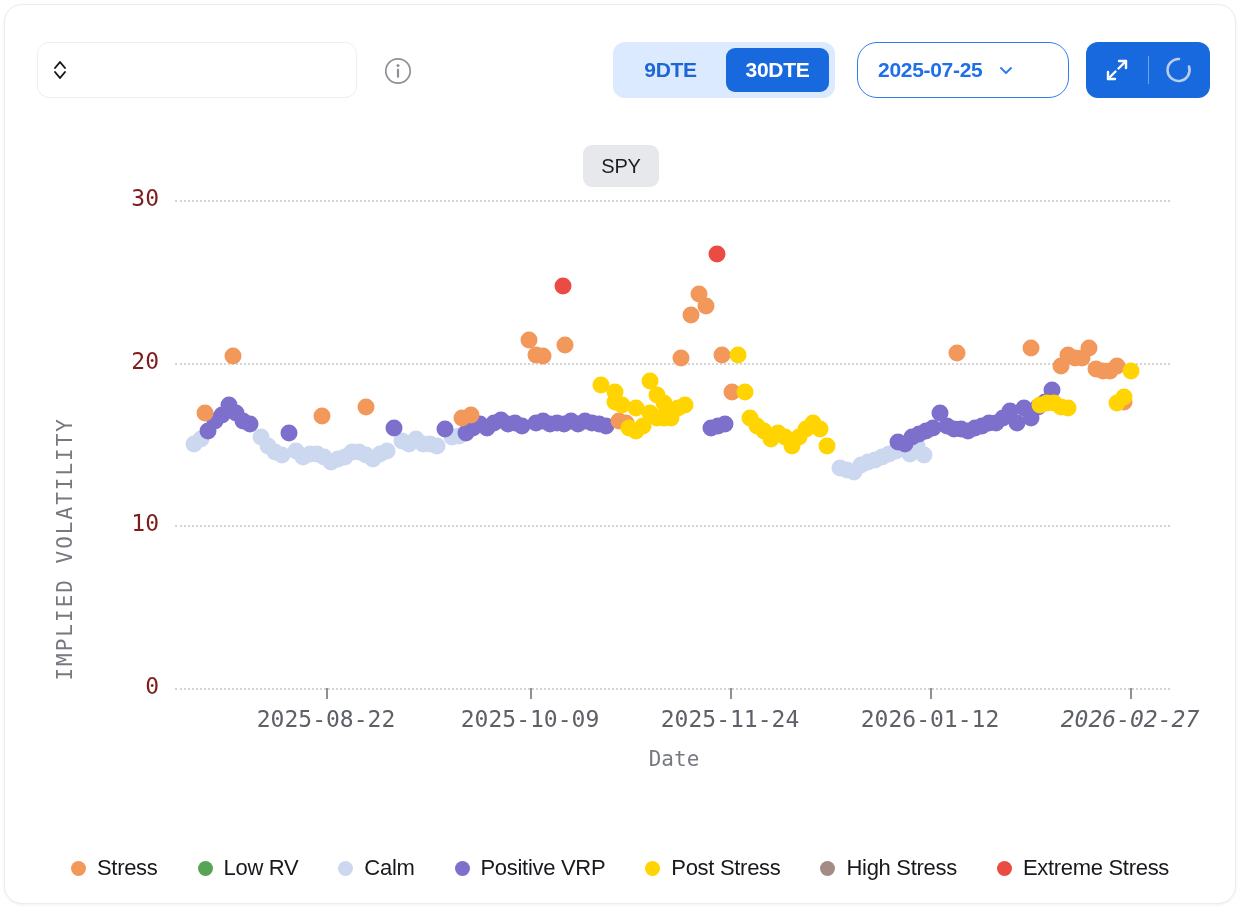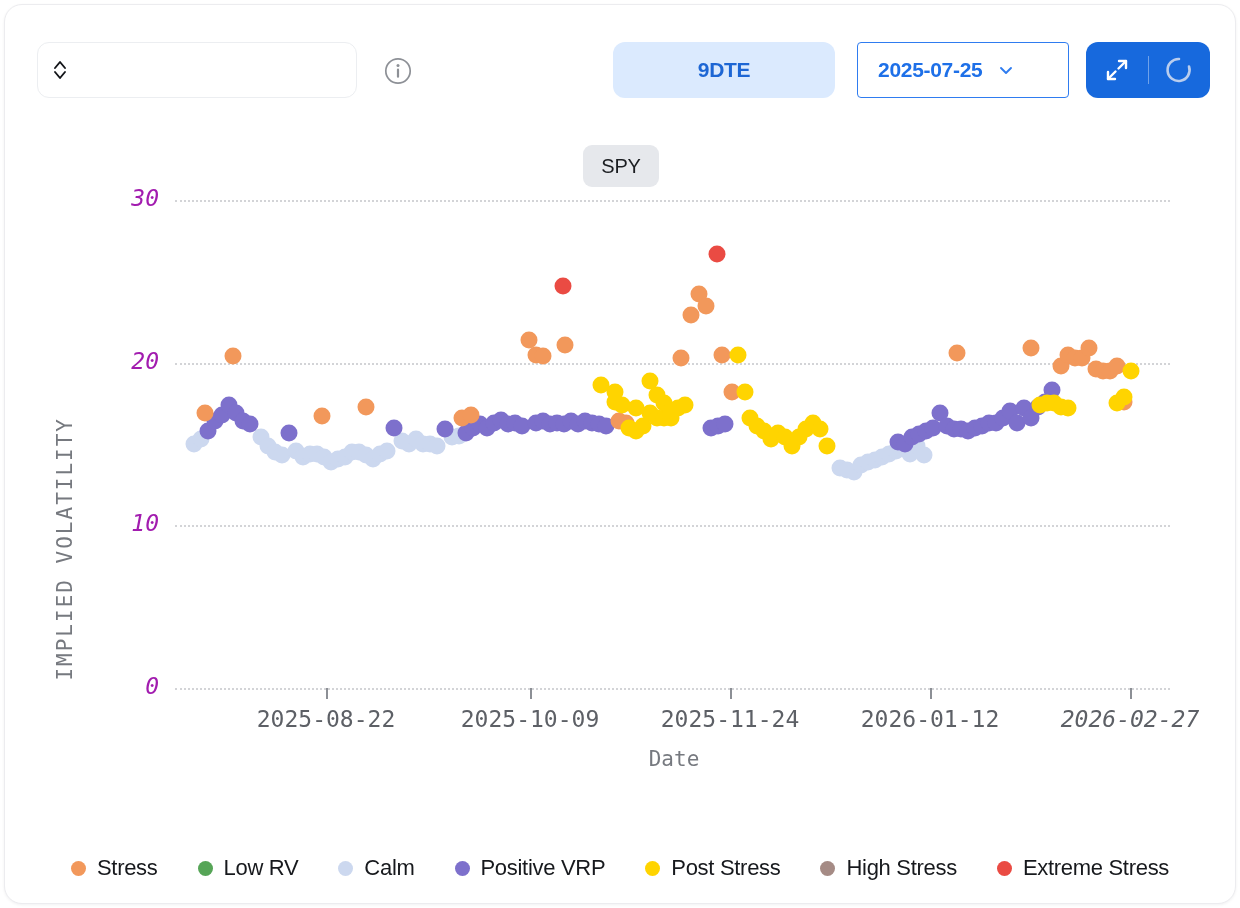"30DTE" div.seg-btn { html: none -> <div>30DTE</div> }
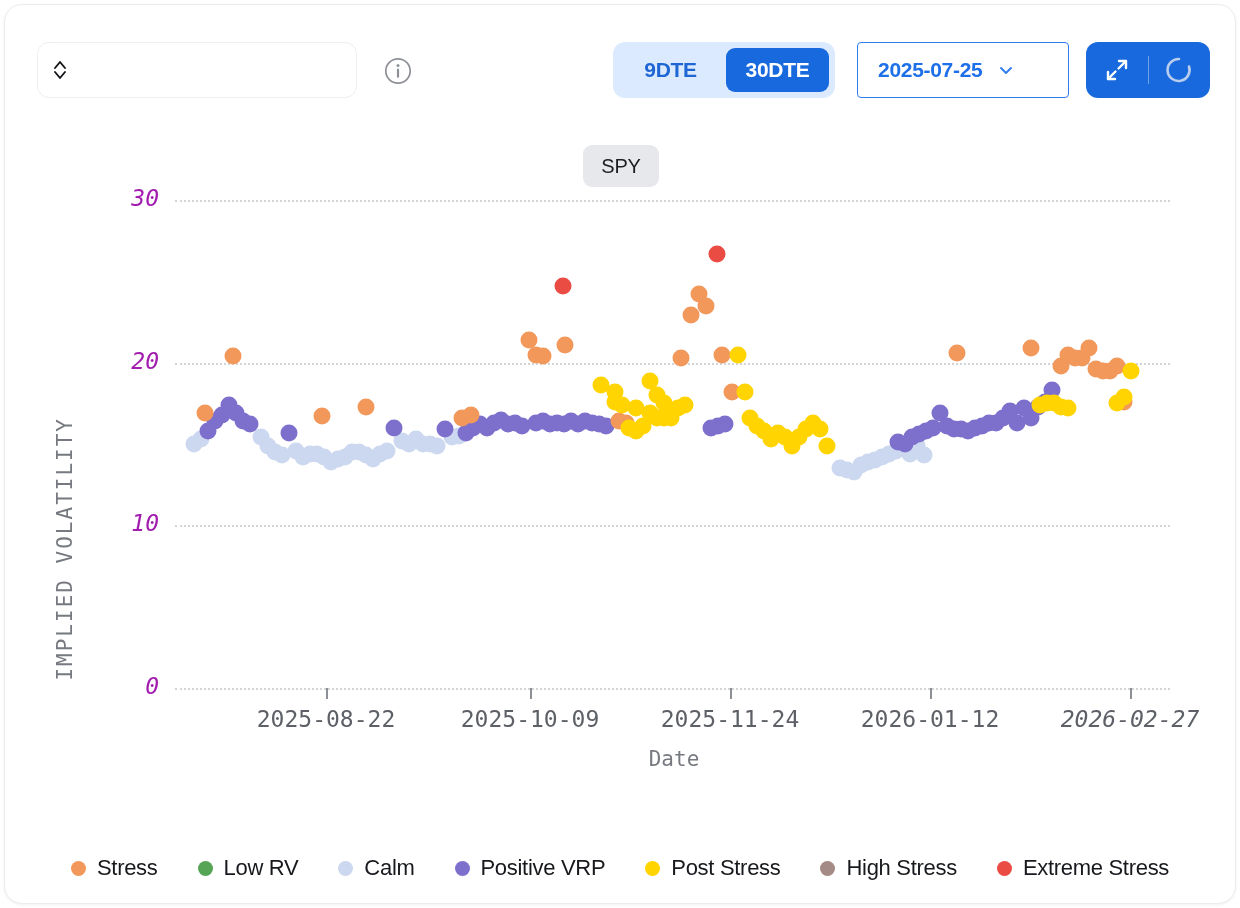"2025-07-25" .date-box { border-radius: 4px -> 20px }
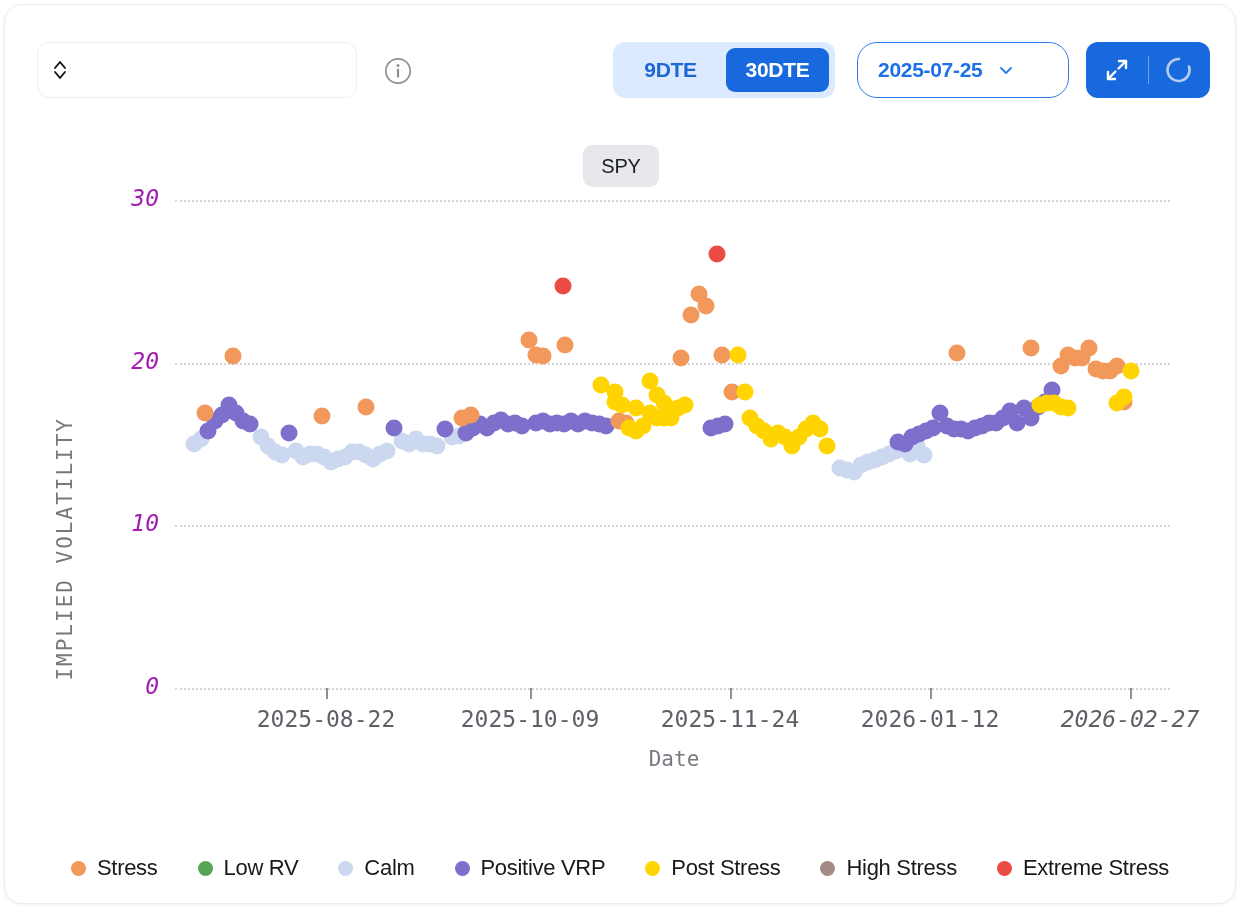"30" .ytick { color: #a21caf -> #7f1d1d; font-style: italic -> none }
